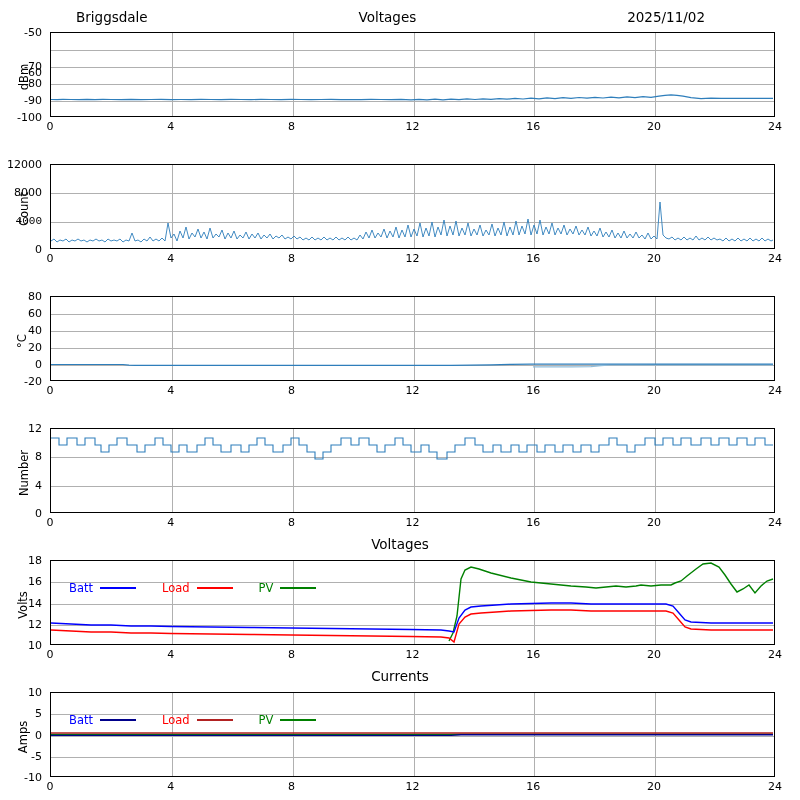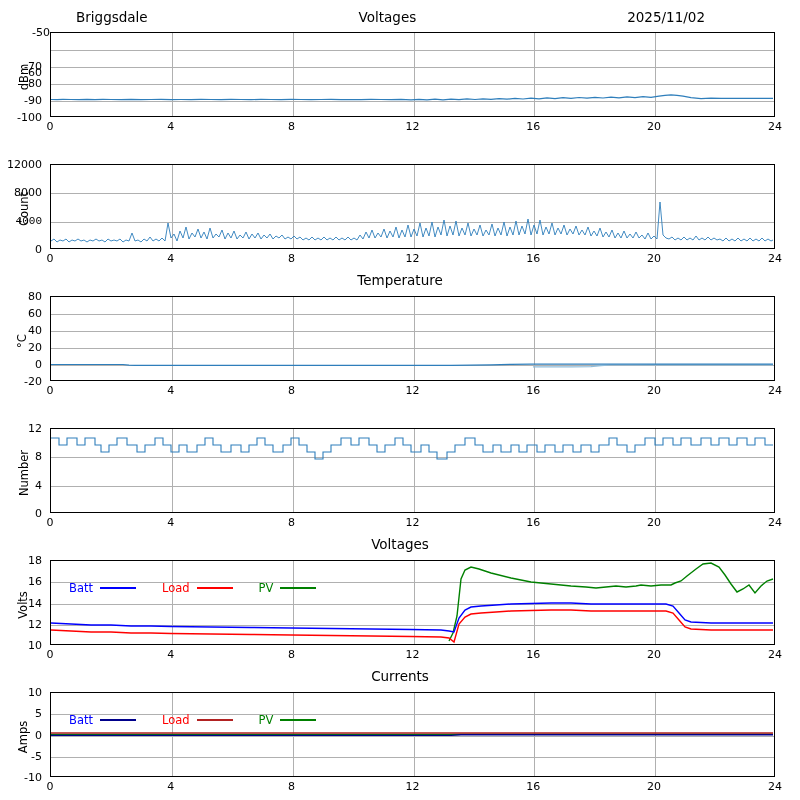"-50" div.ytick { left: 8px -> 0 }
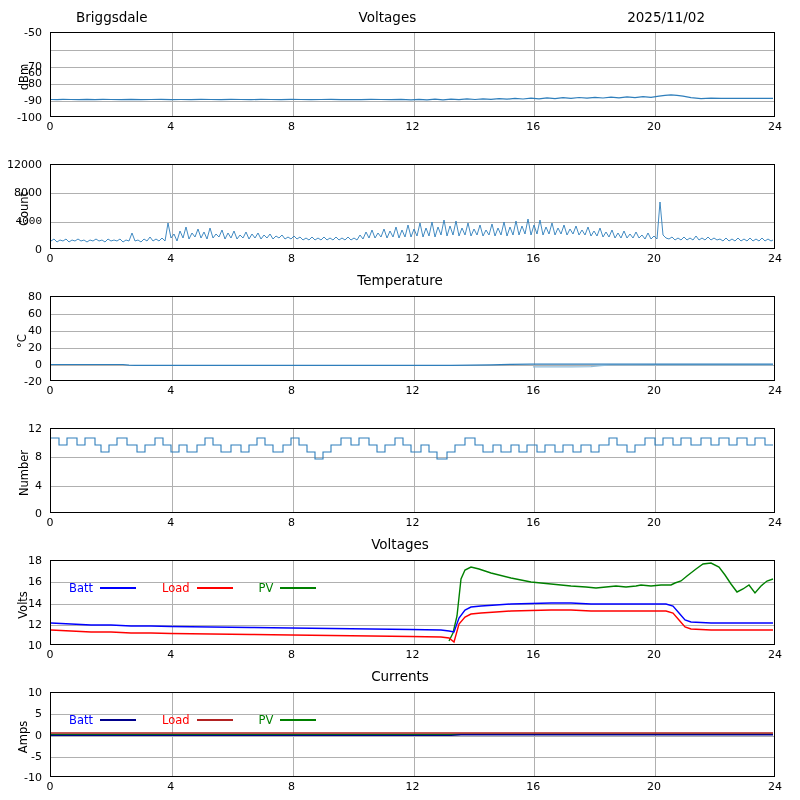"Temperature" div.panel-title-row { html: <div>Temperature</div> -> none }
